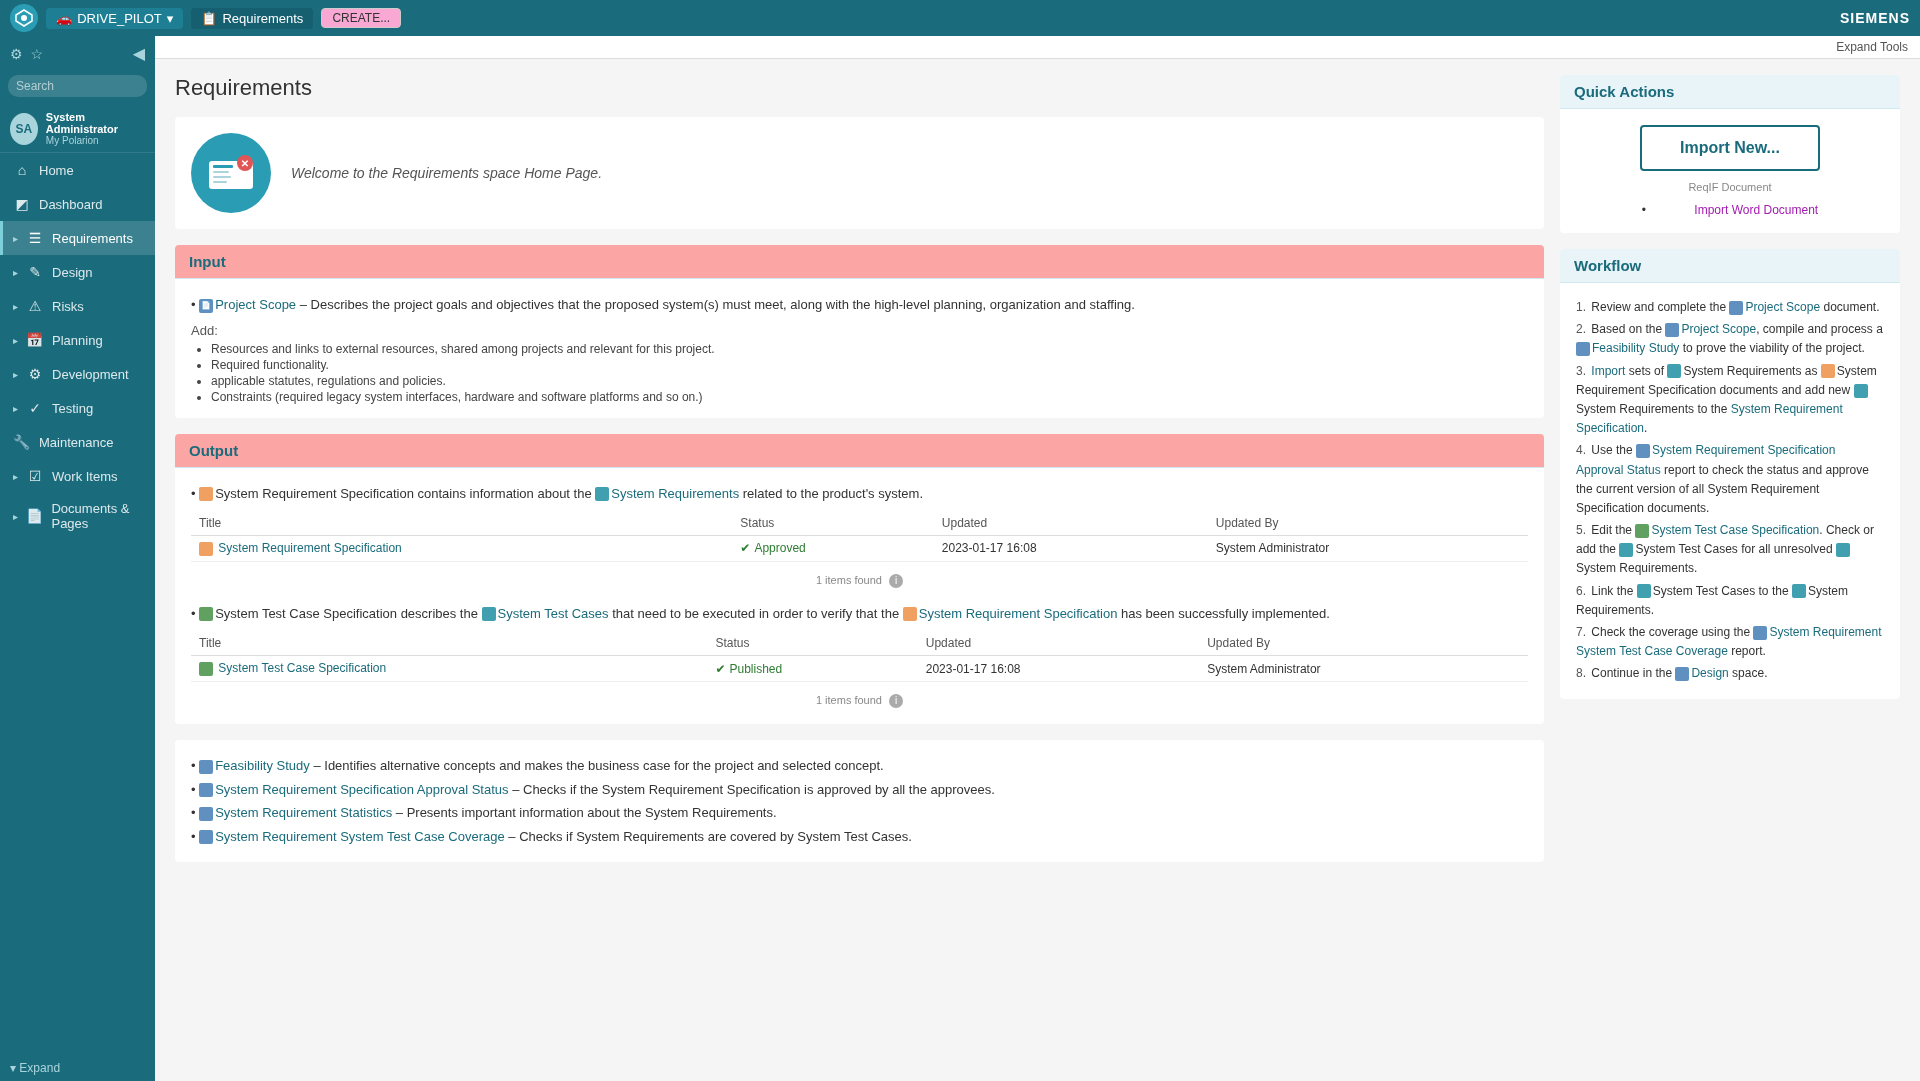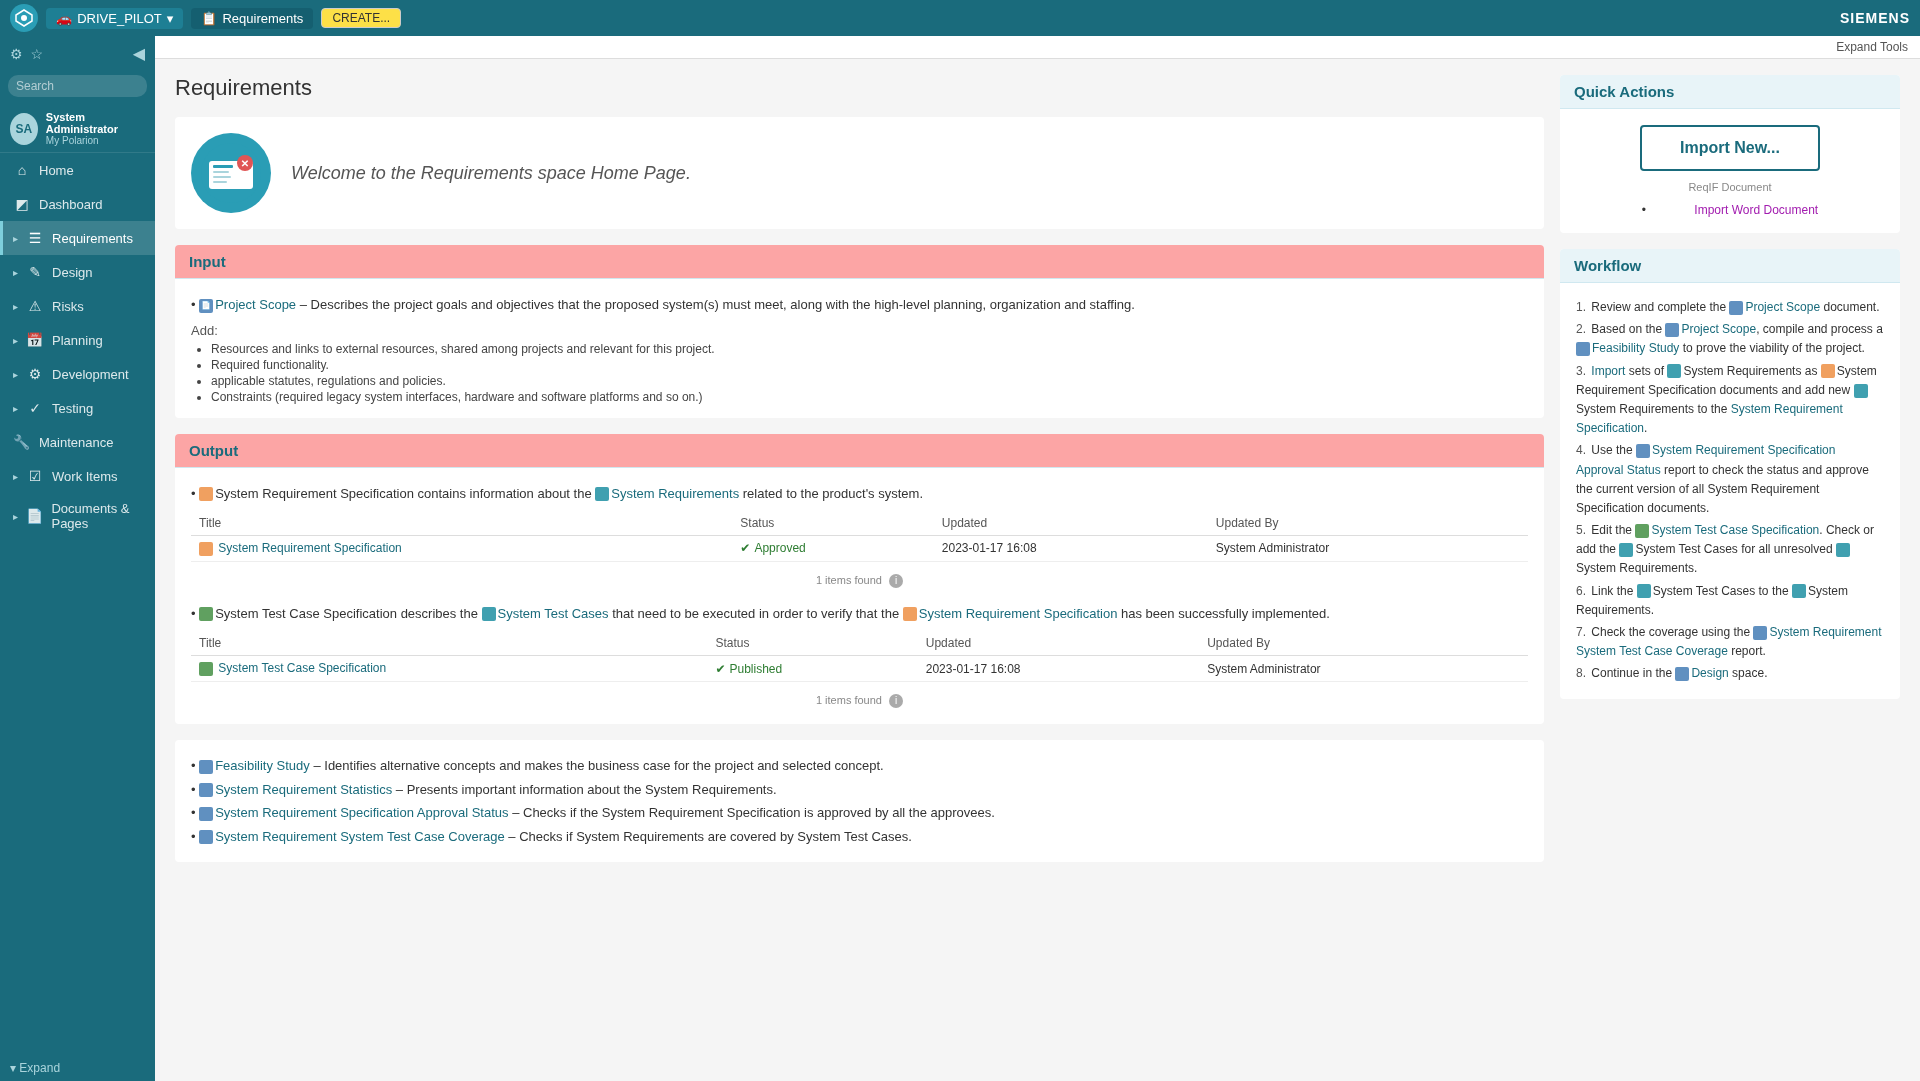"CREATE..." .top-nav-create { background: #fde047 -> #f9a8d4 }
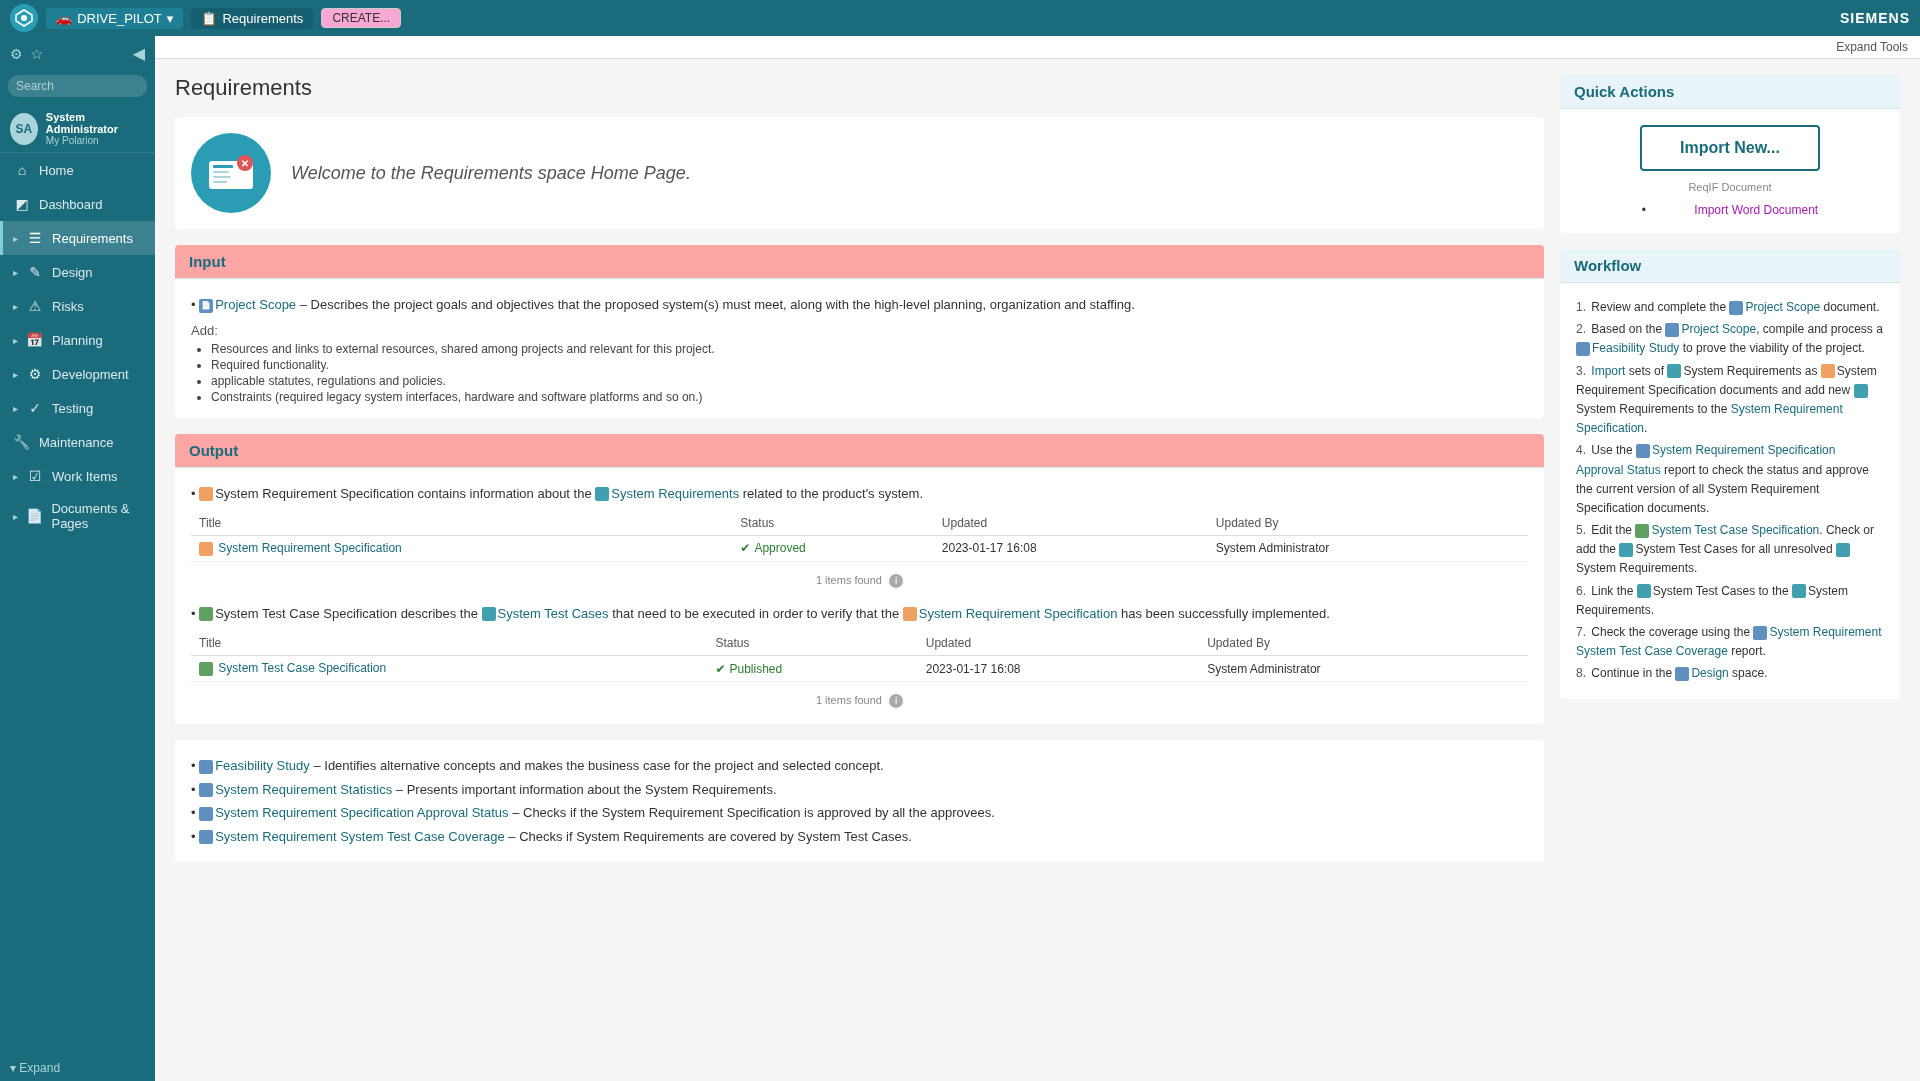"Welcome to the Requirements space" .hero-text { font-size: 18px -> 14px }
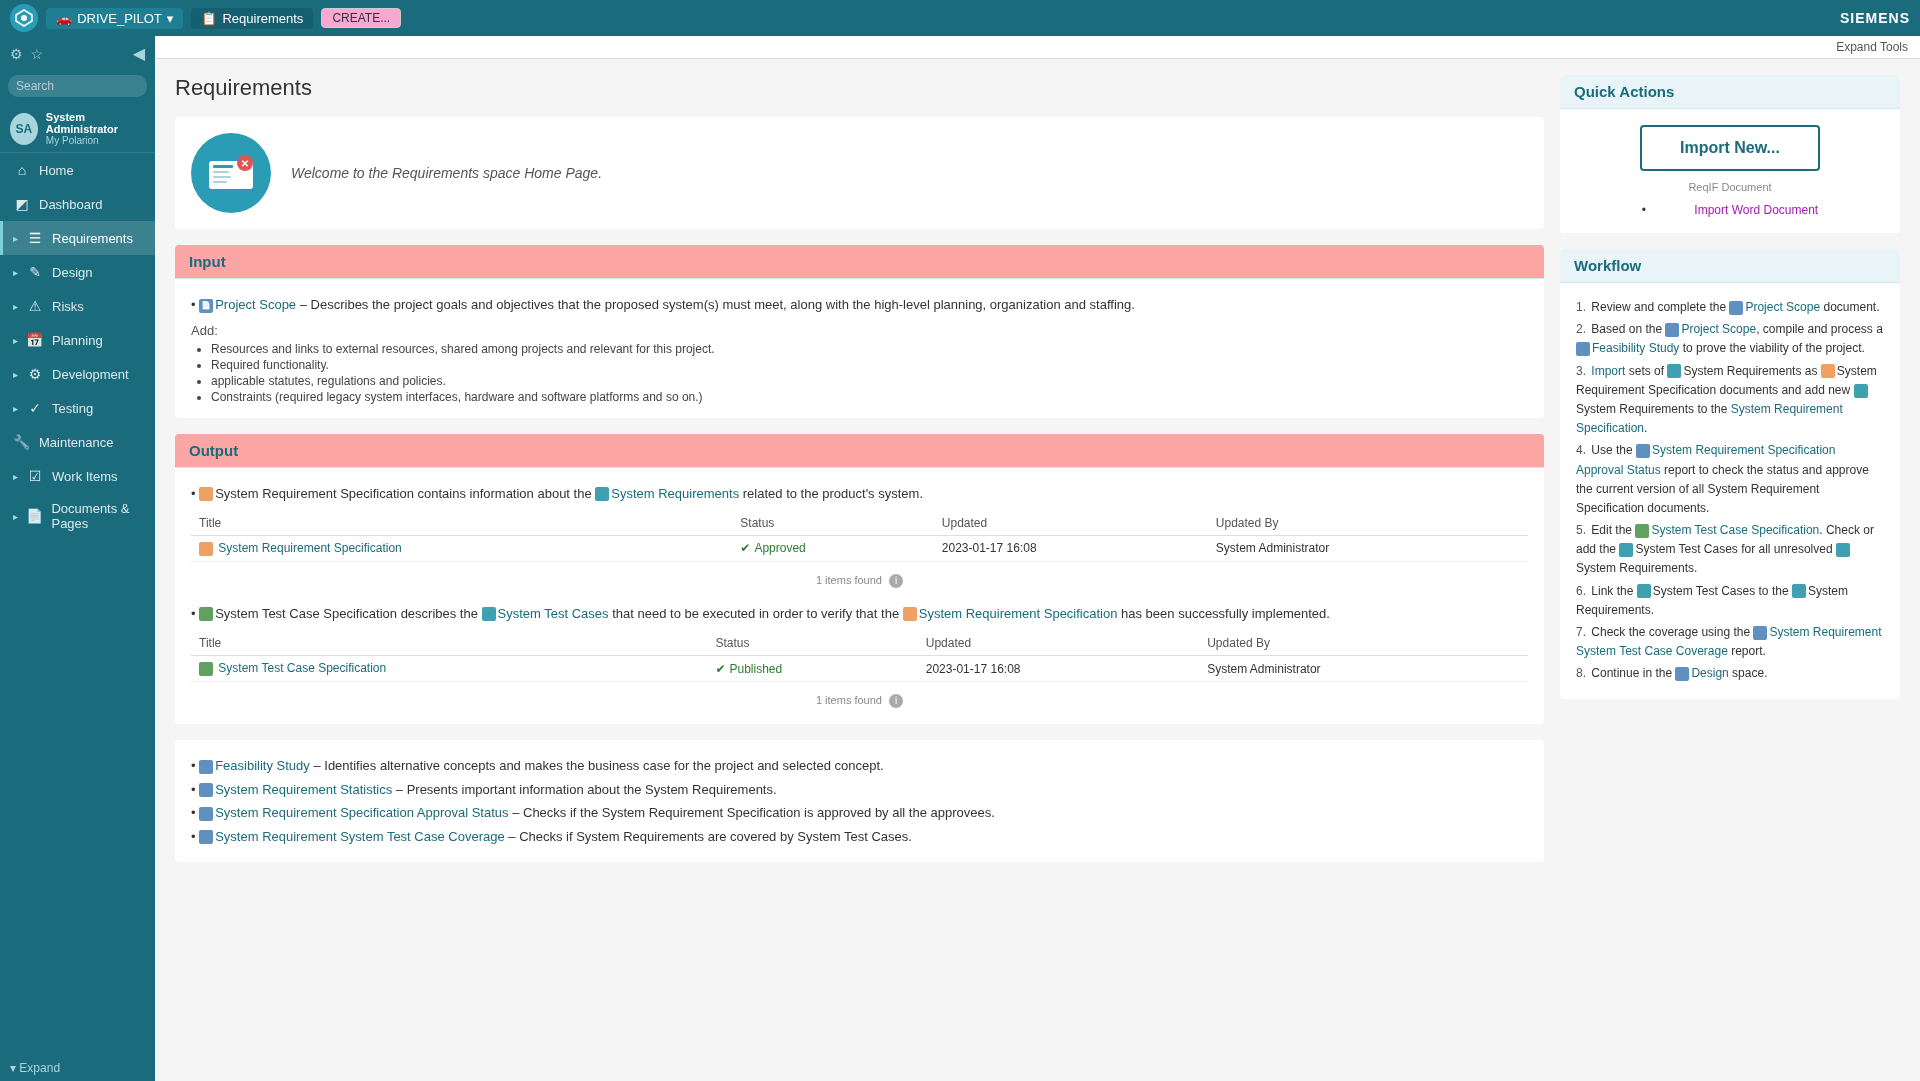"• System Requirement Statistics –" div.bullet-item { order: before "• System Requirement Specification Approval" -> after "• System Requirement Specification Approval" }
